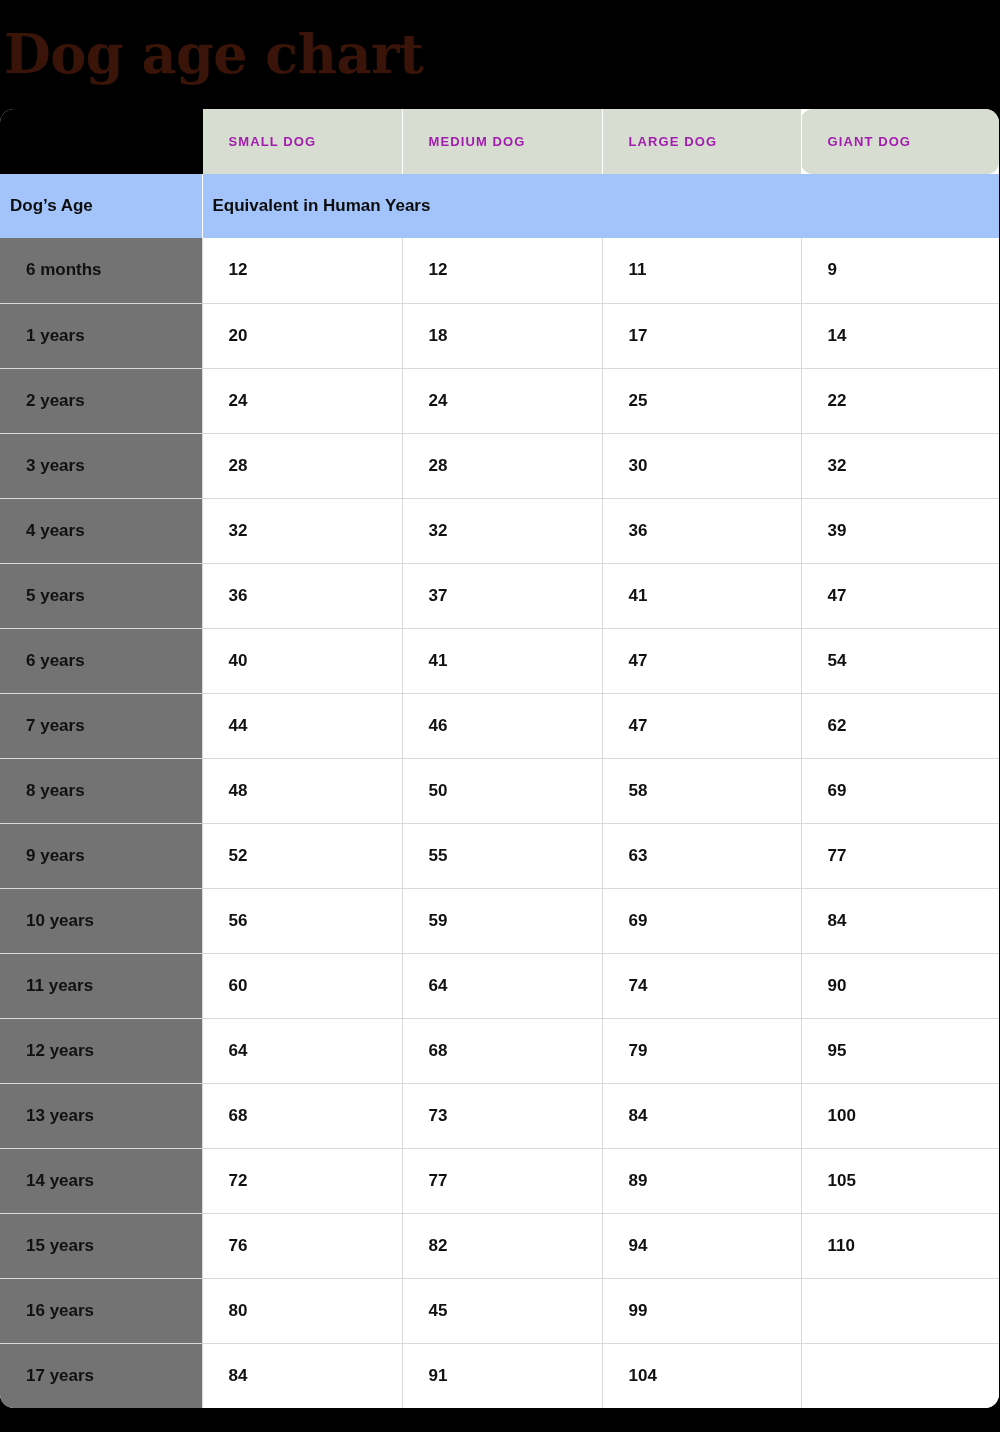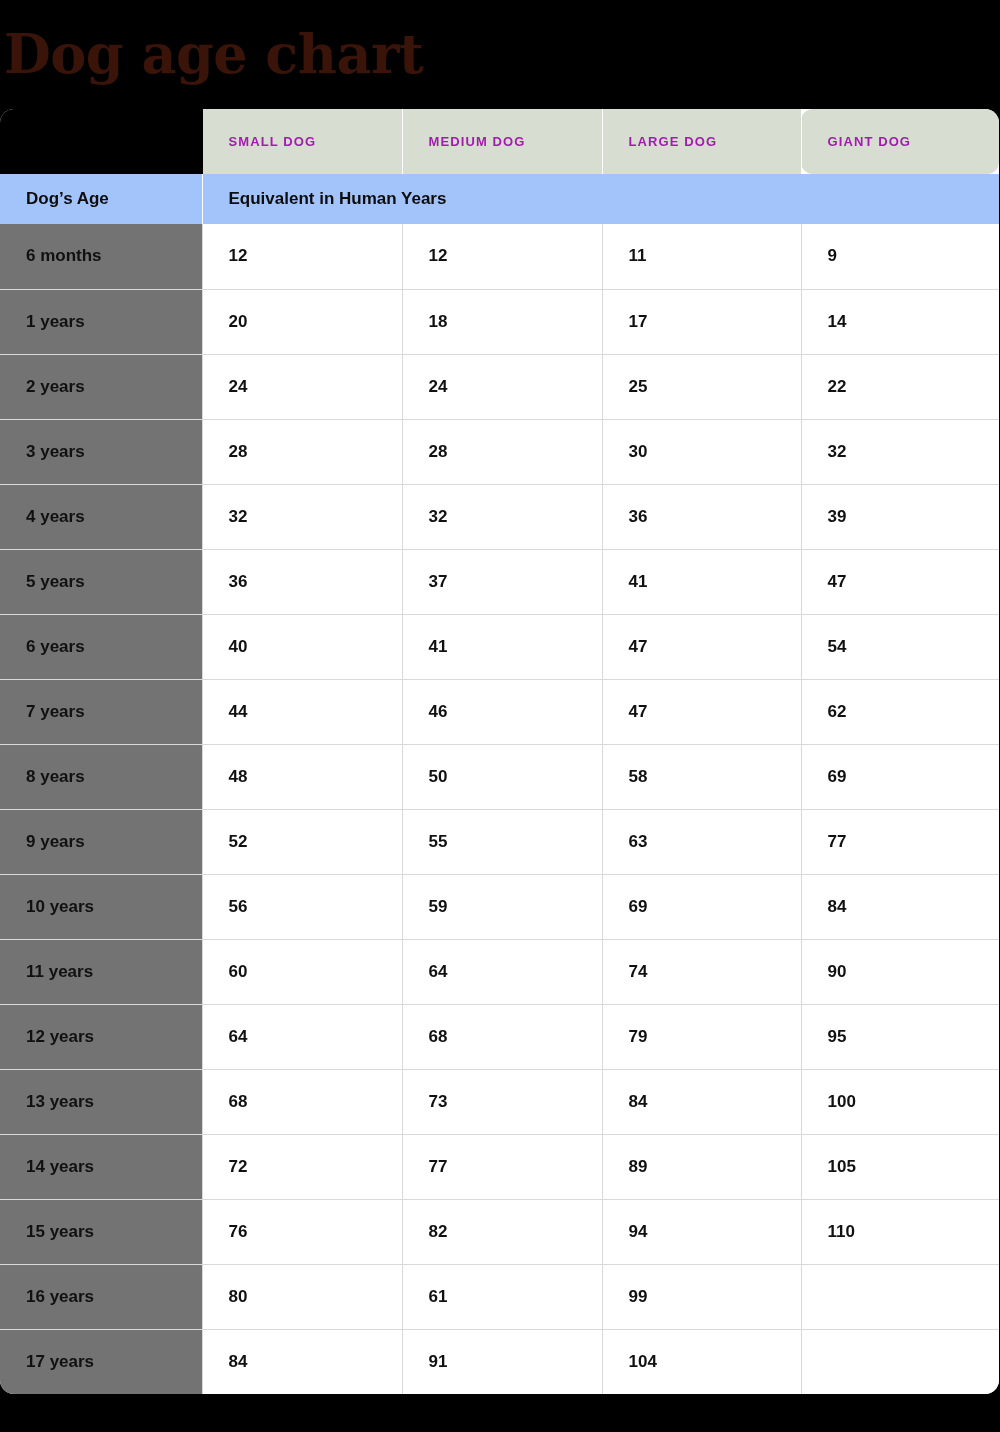"Dog’s Age" tr.band td { height: 50px -> 64px; padding-left: 26px -> 10px }
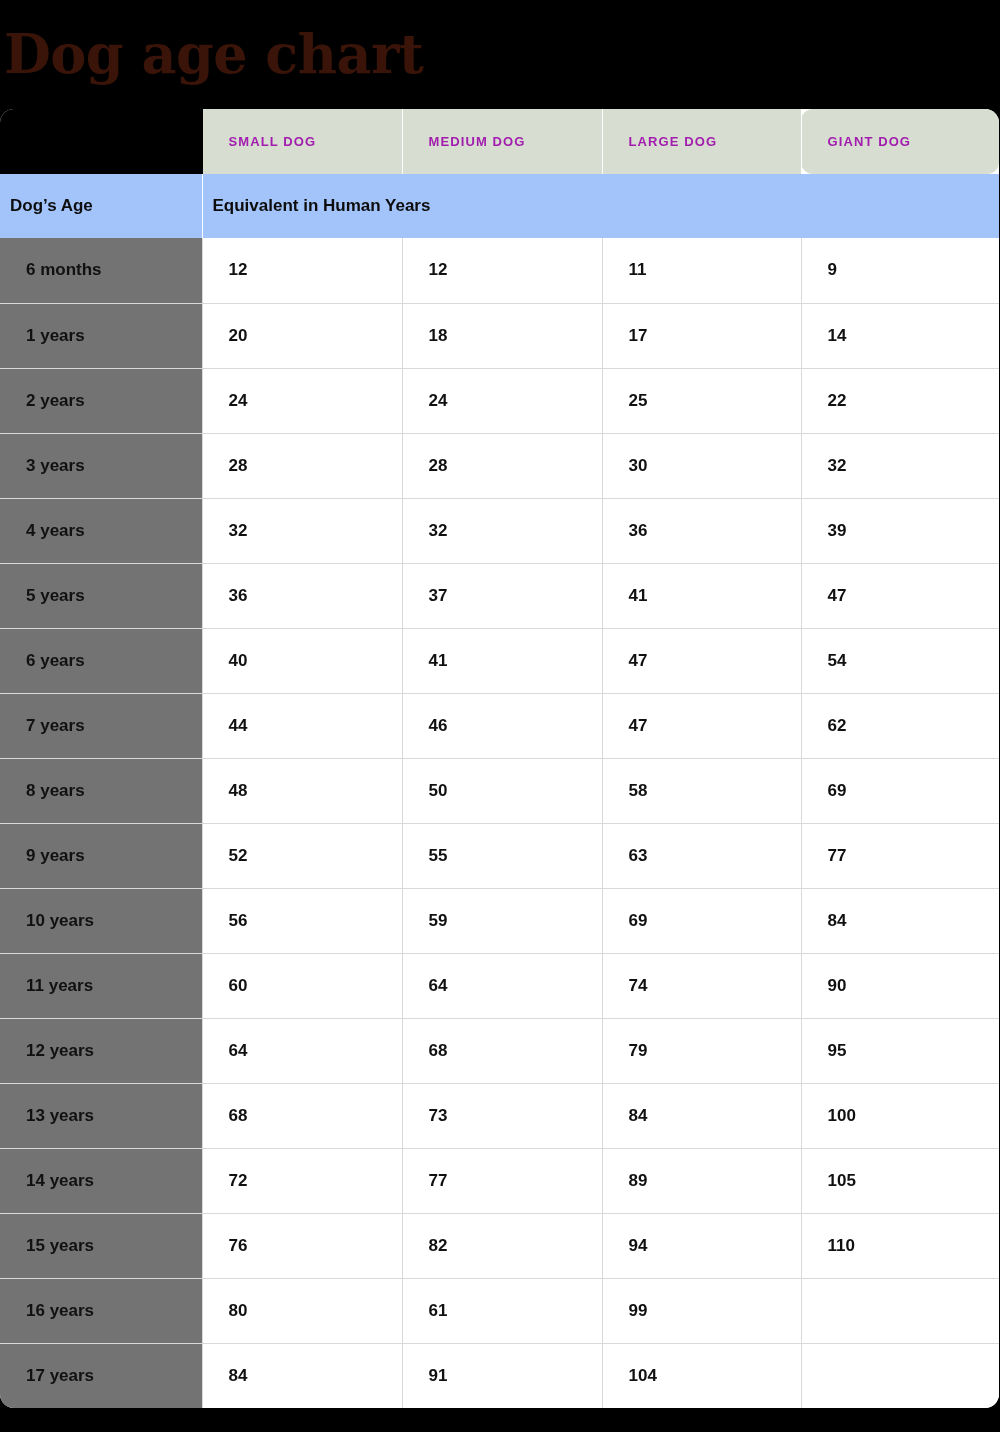"61" td { text: 61 -> 45 }
